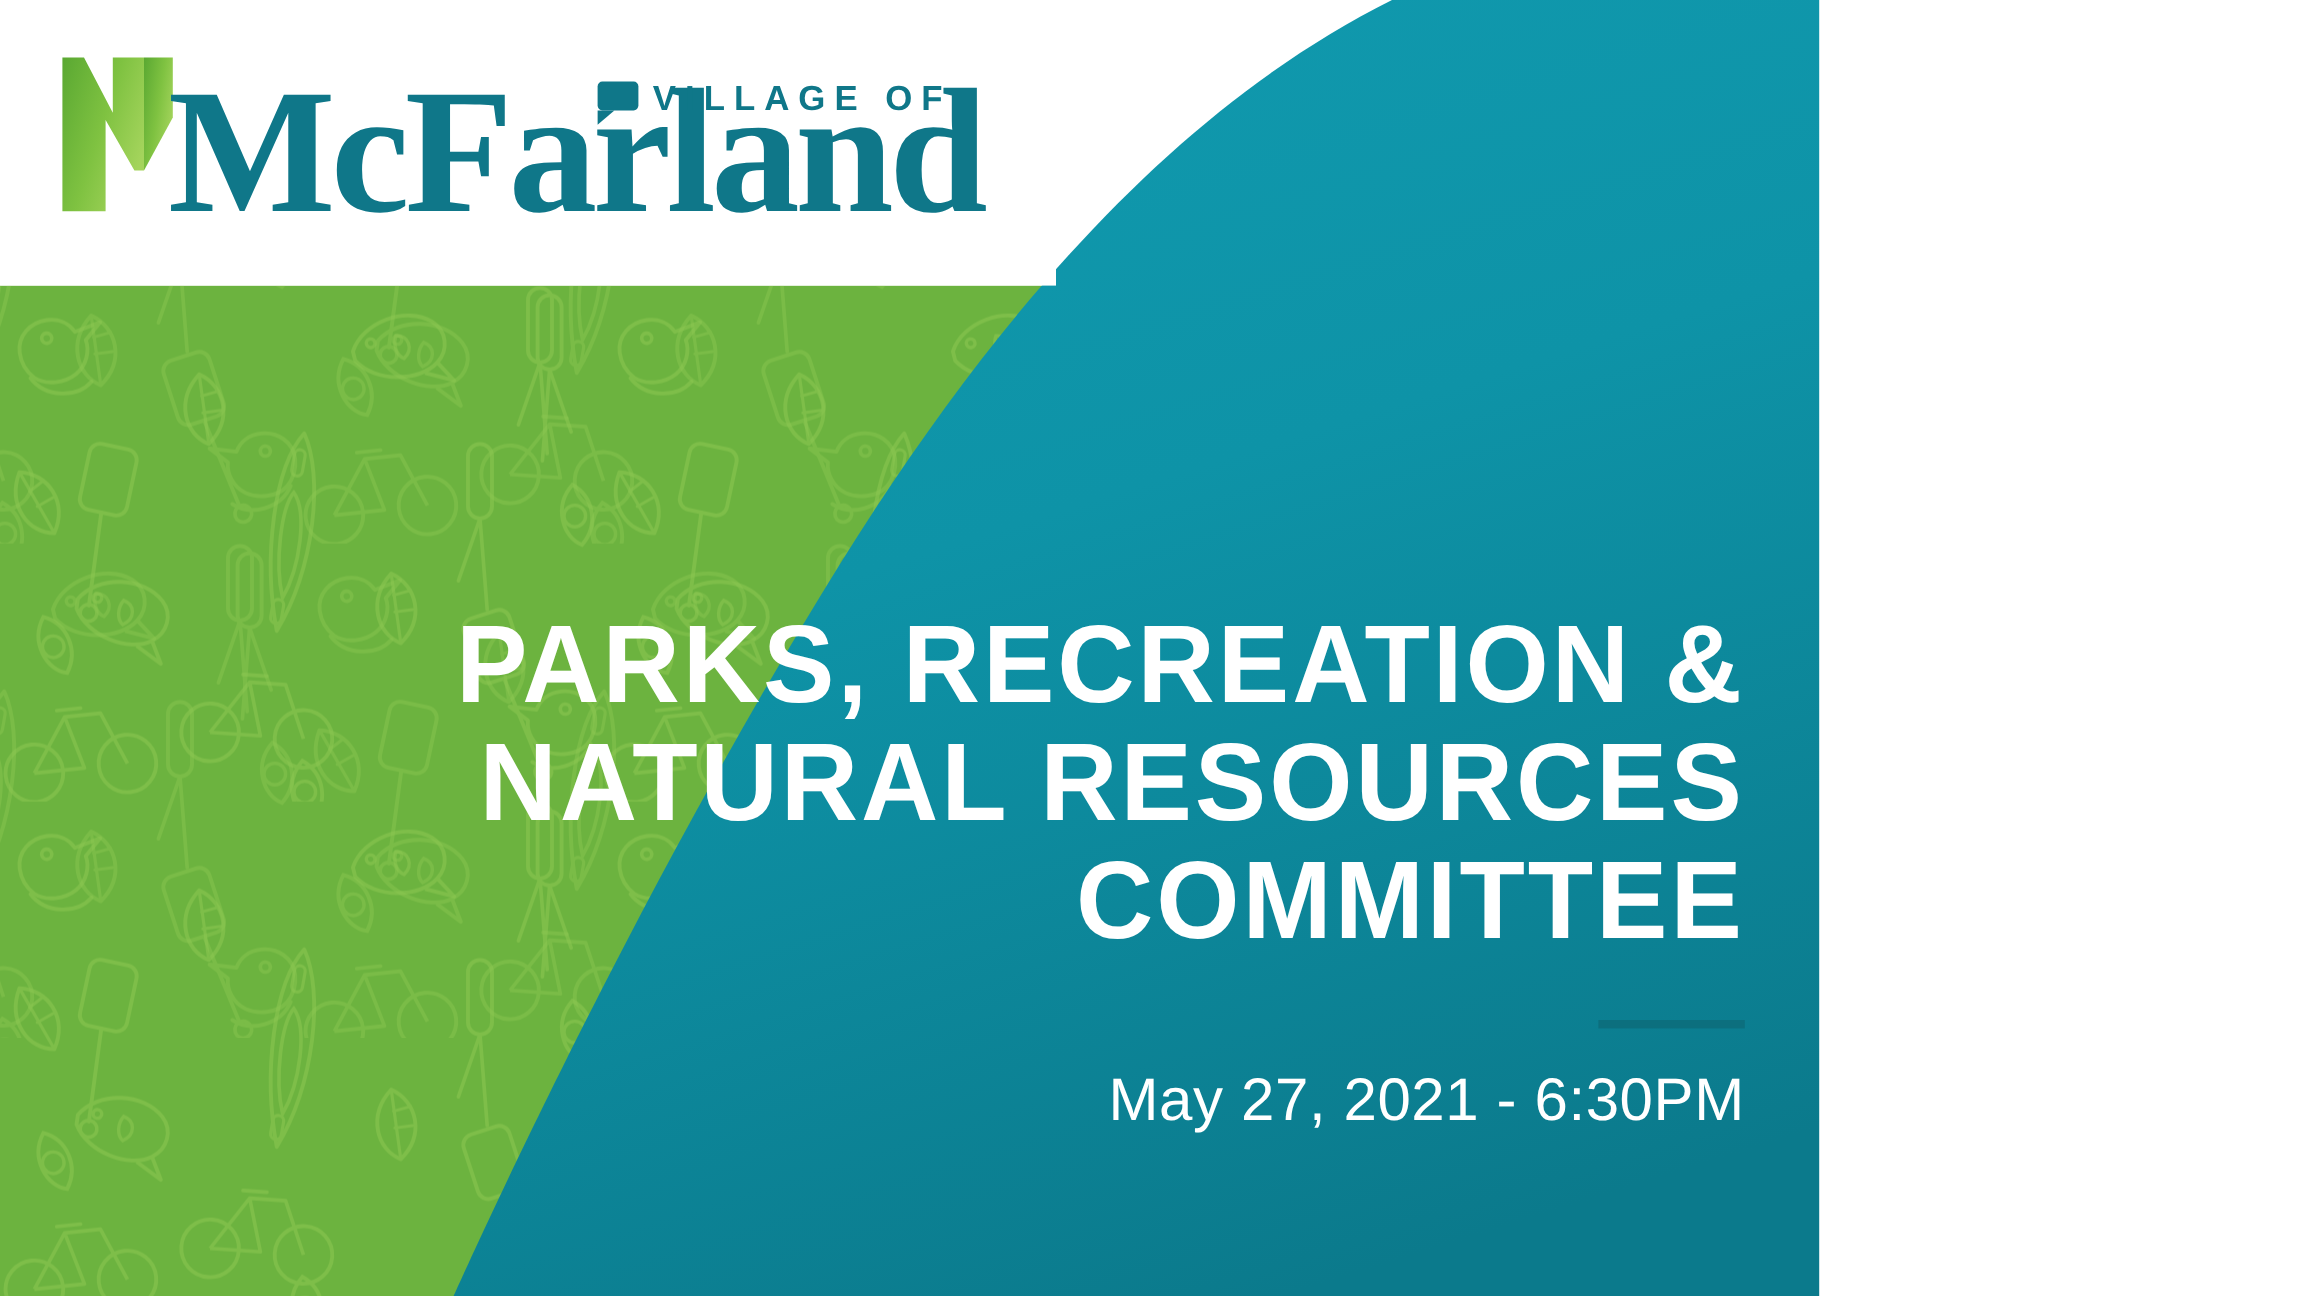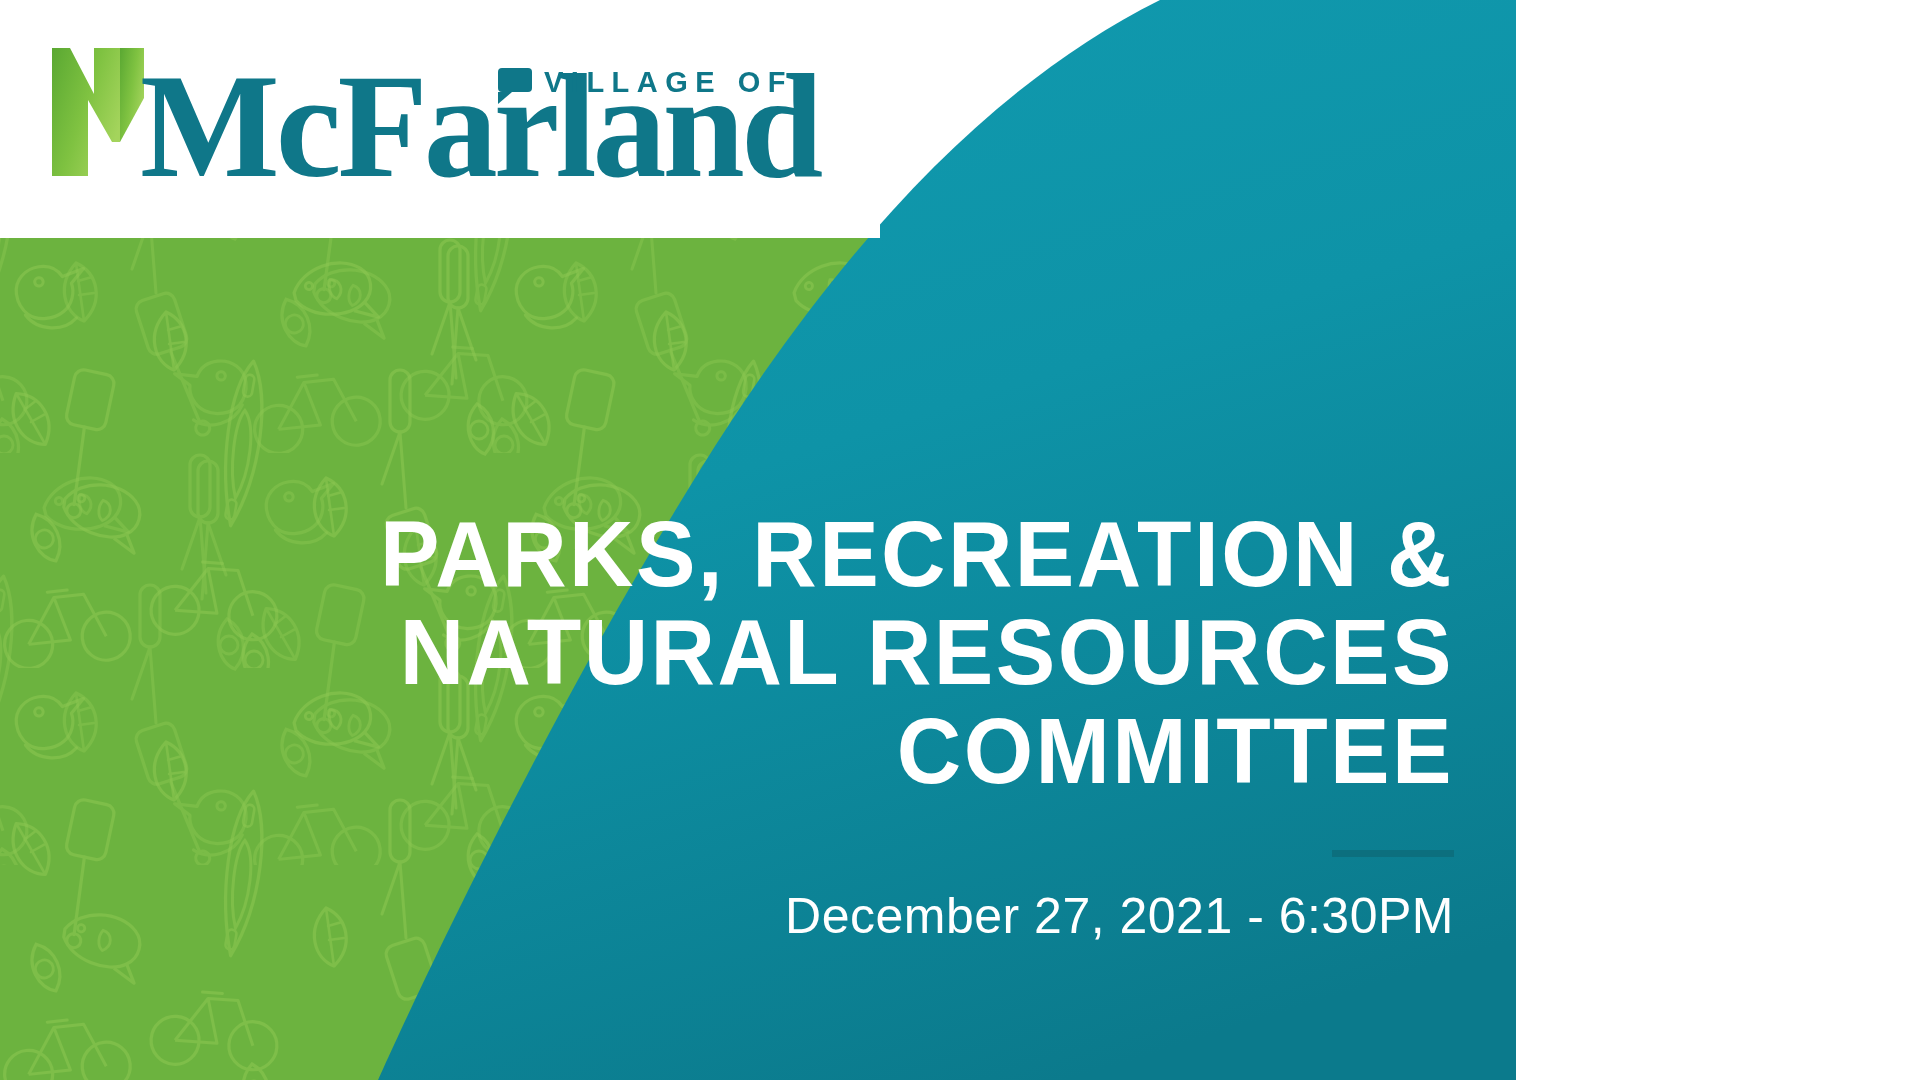"December 27, 2021 - 6:30PM" div.date { text: December -> May }
